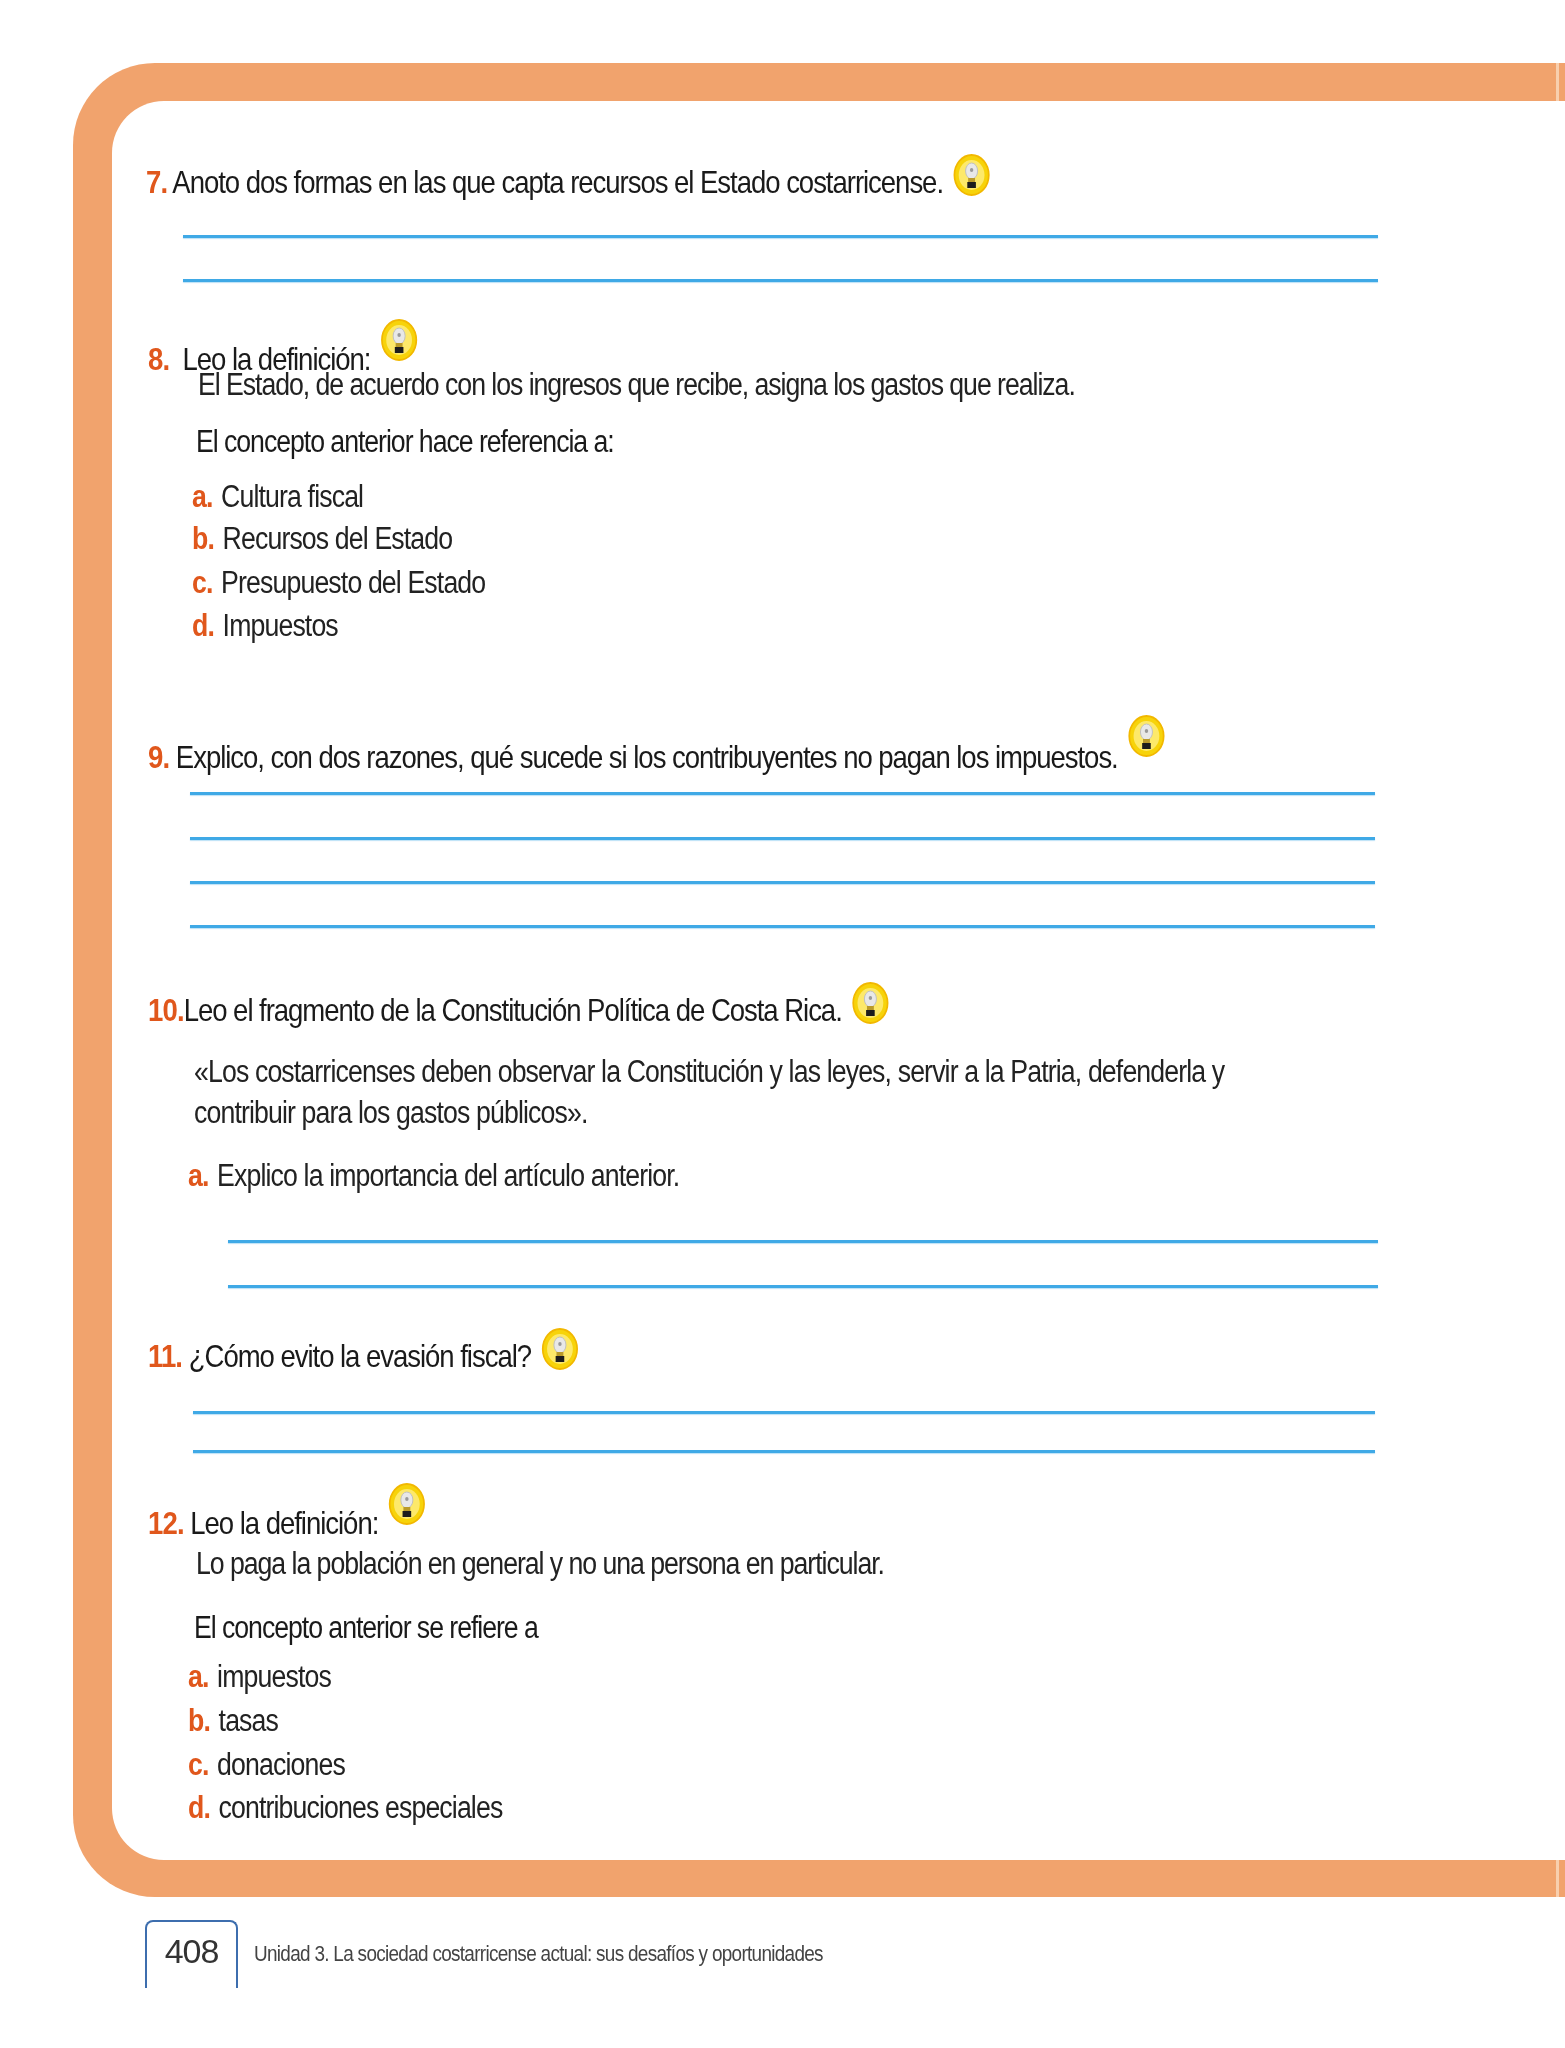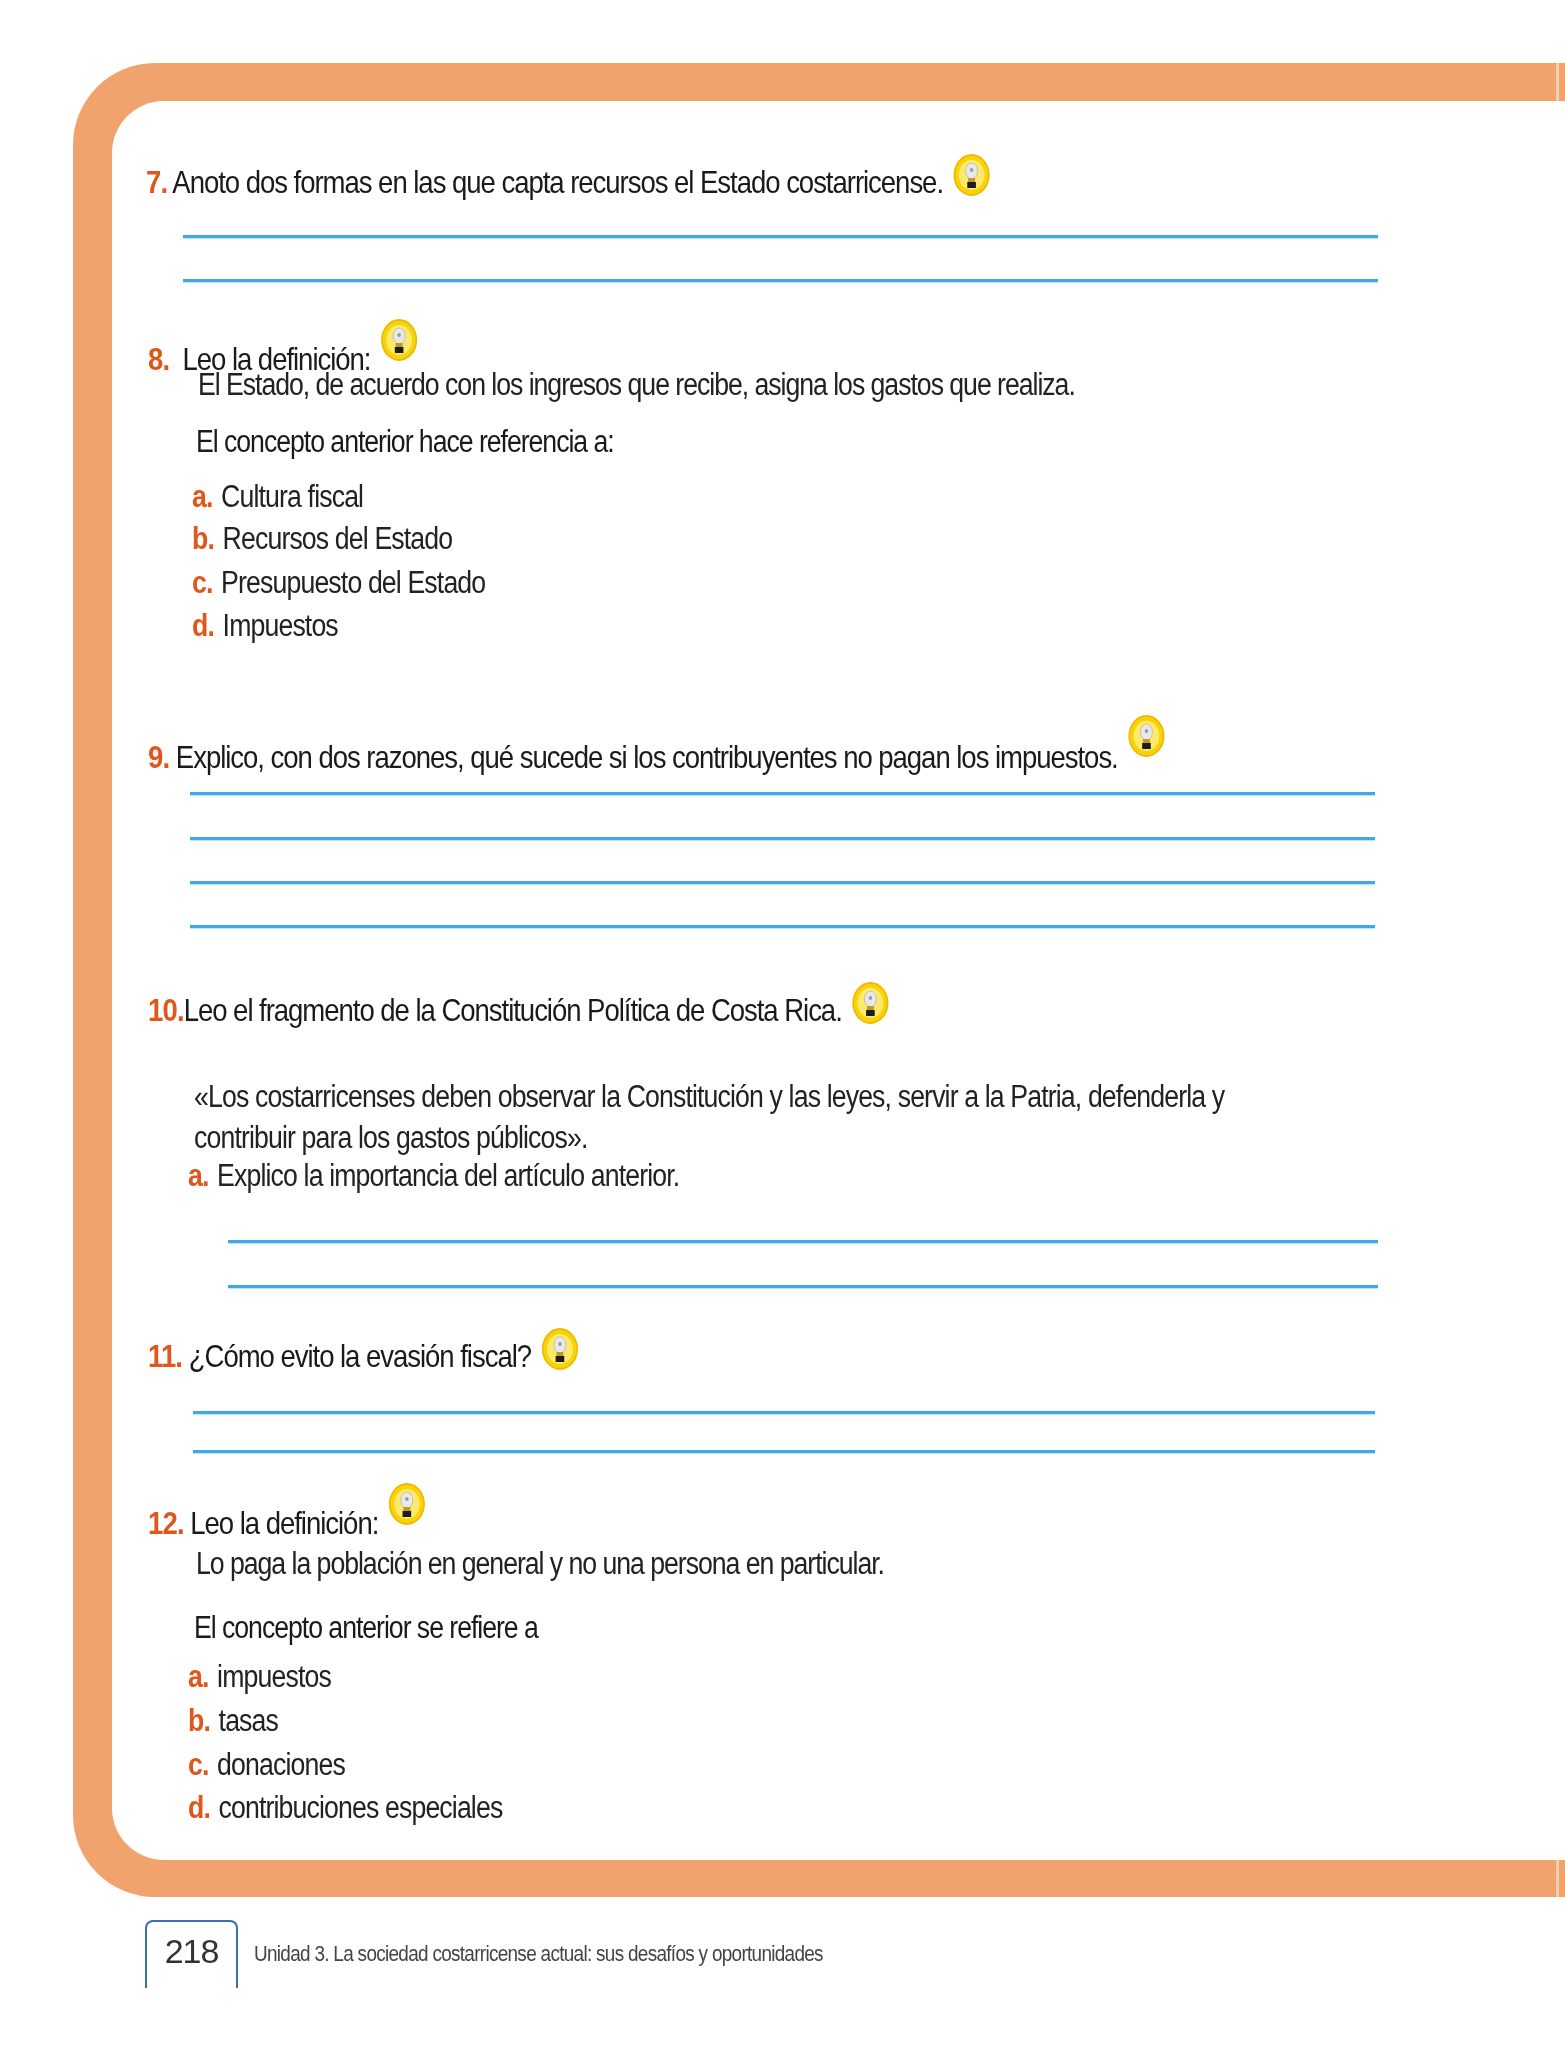"«Los costarricenses deben observar la" div.abs { top: 1076px -> 1051px }
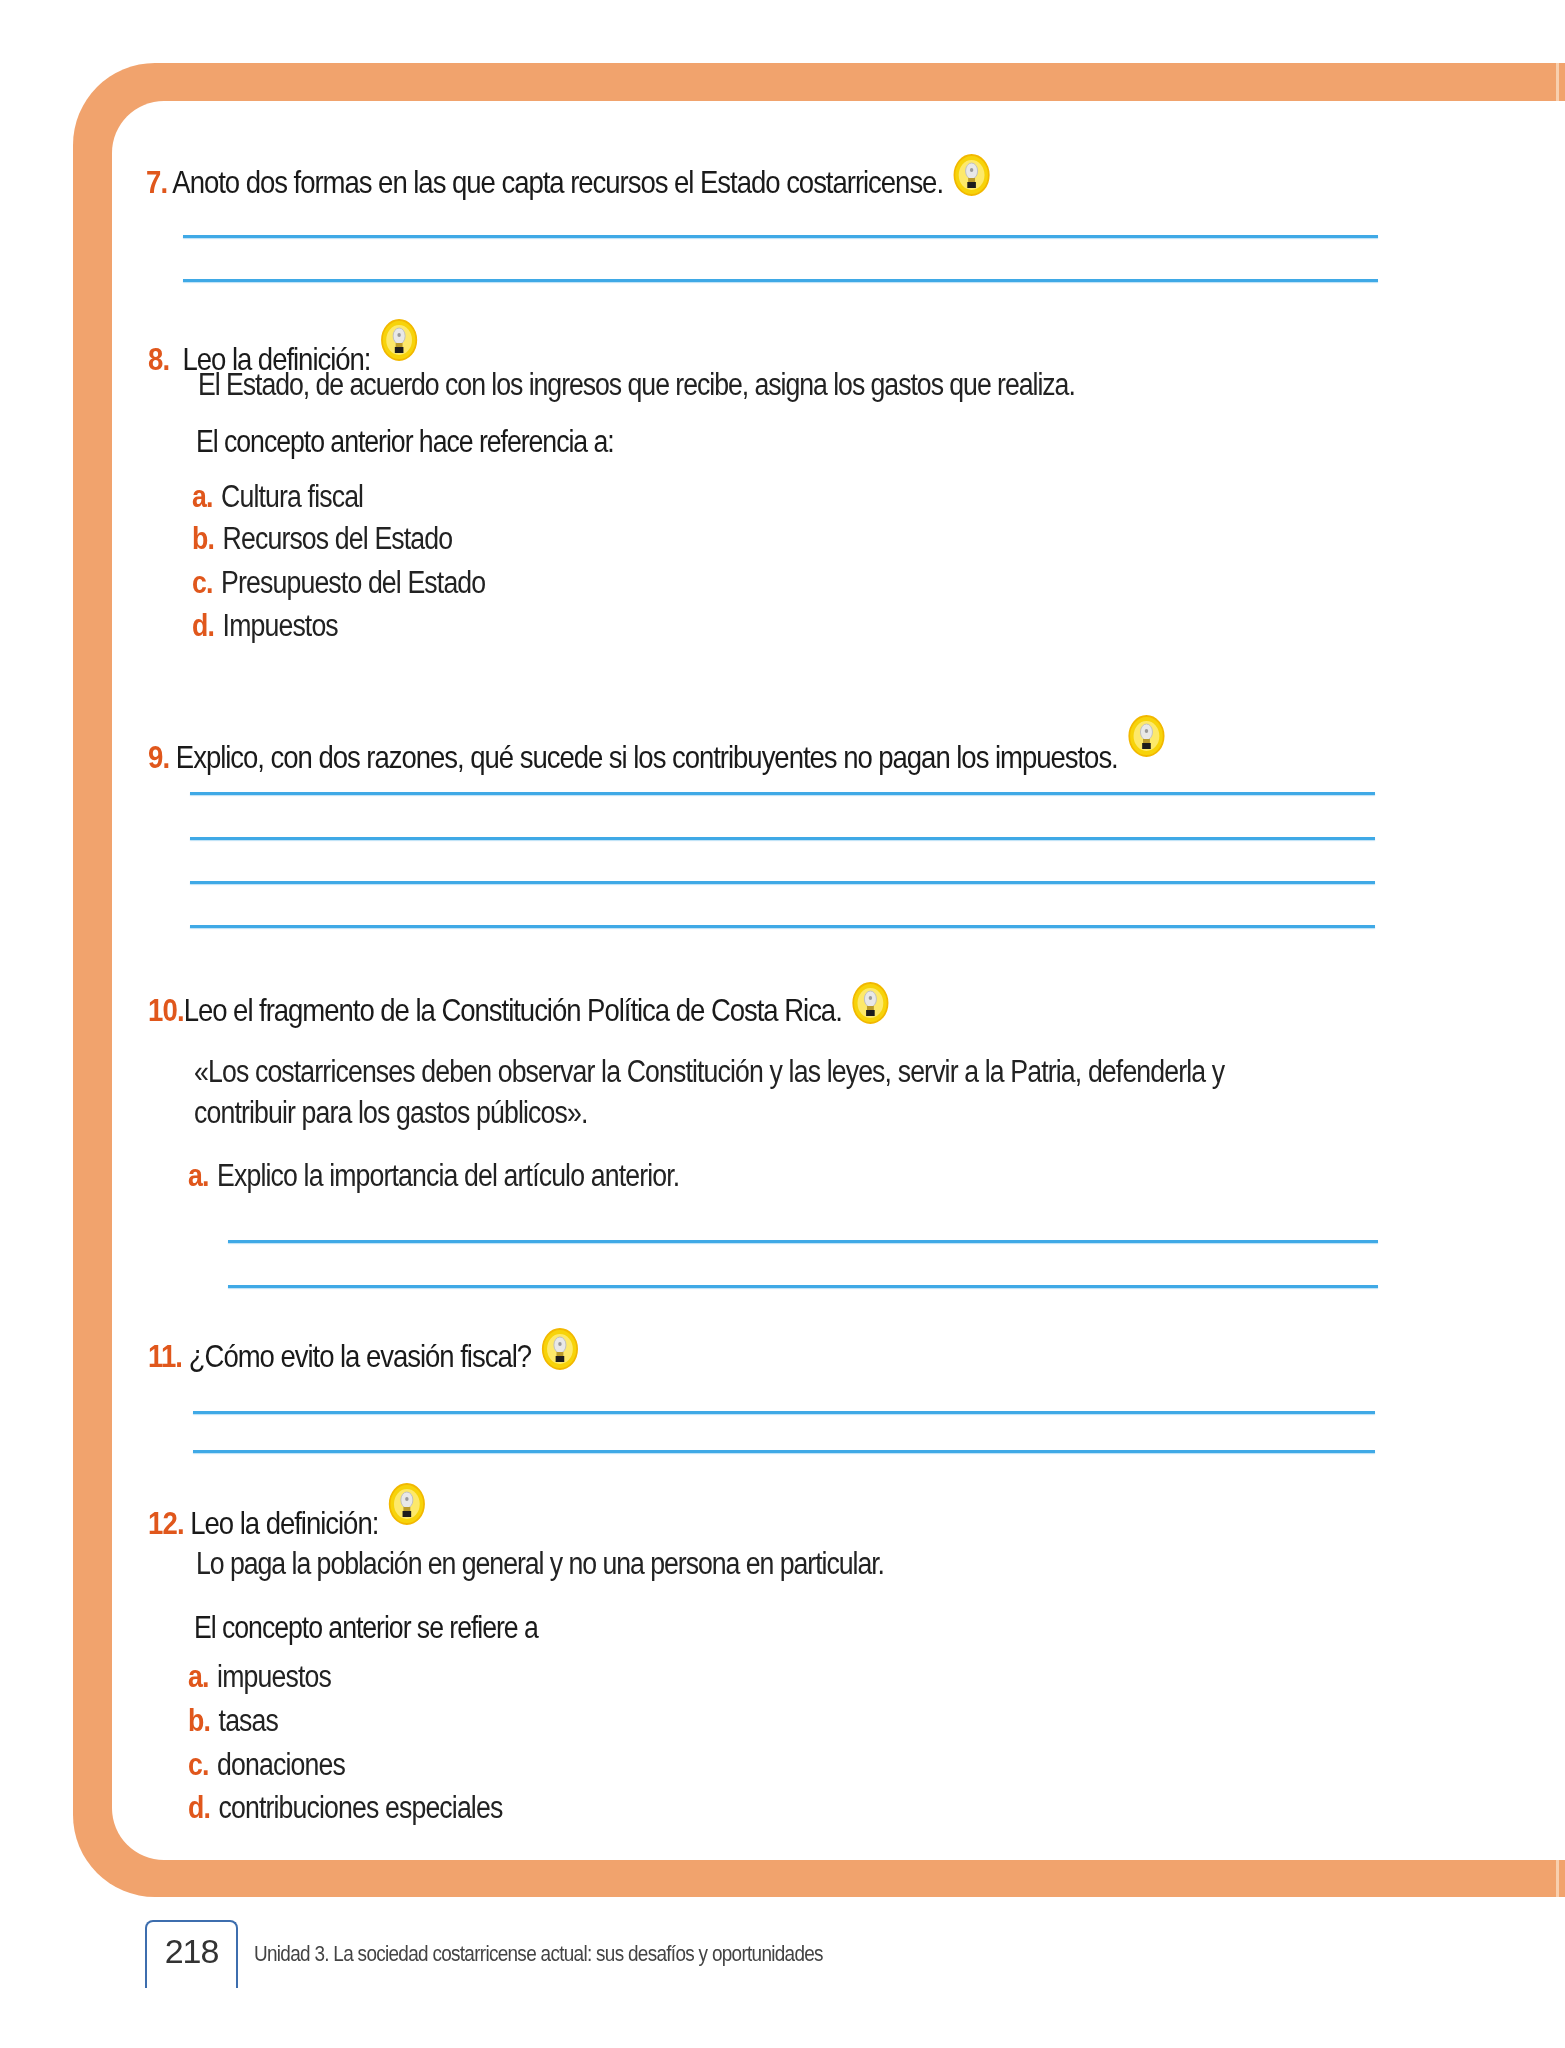"218" div.page-box { text: 218 -> 408 }
